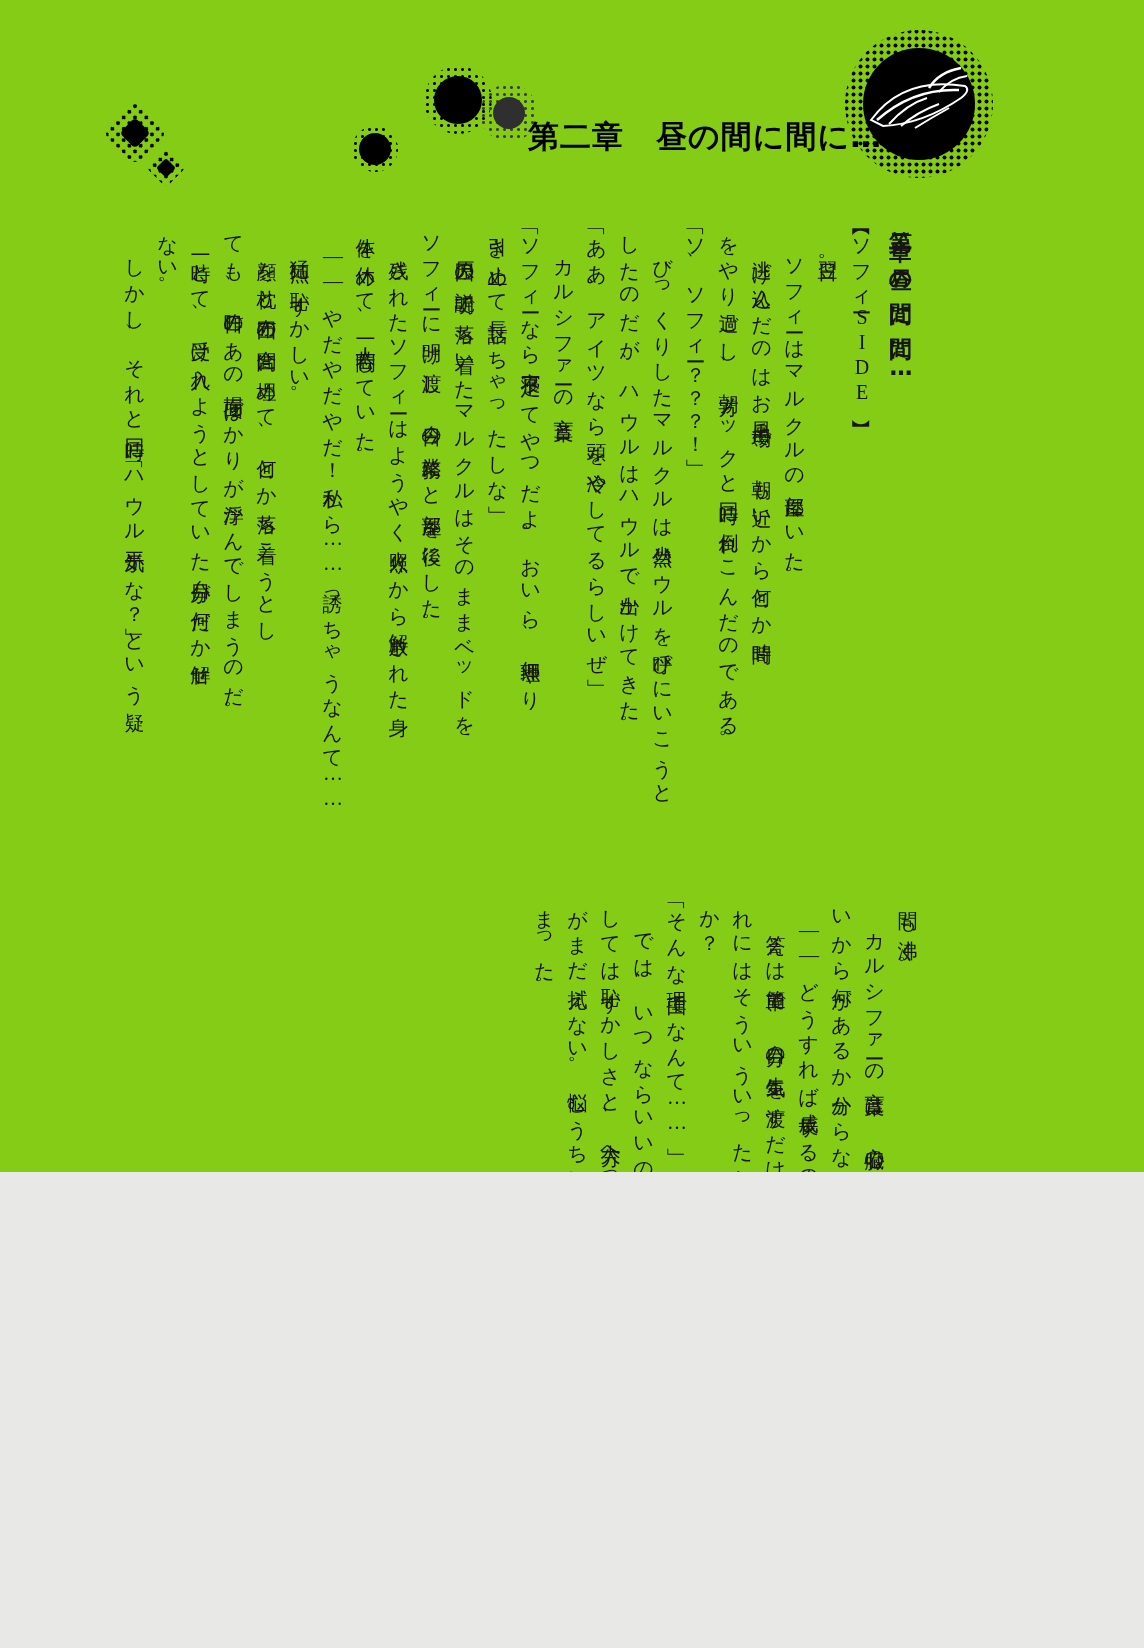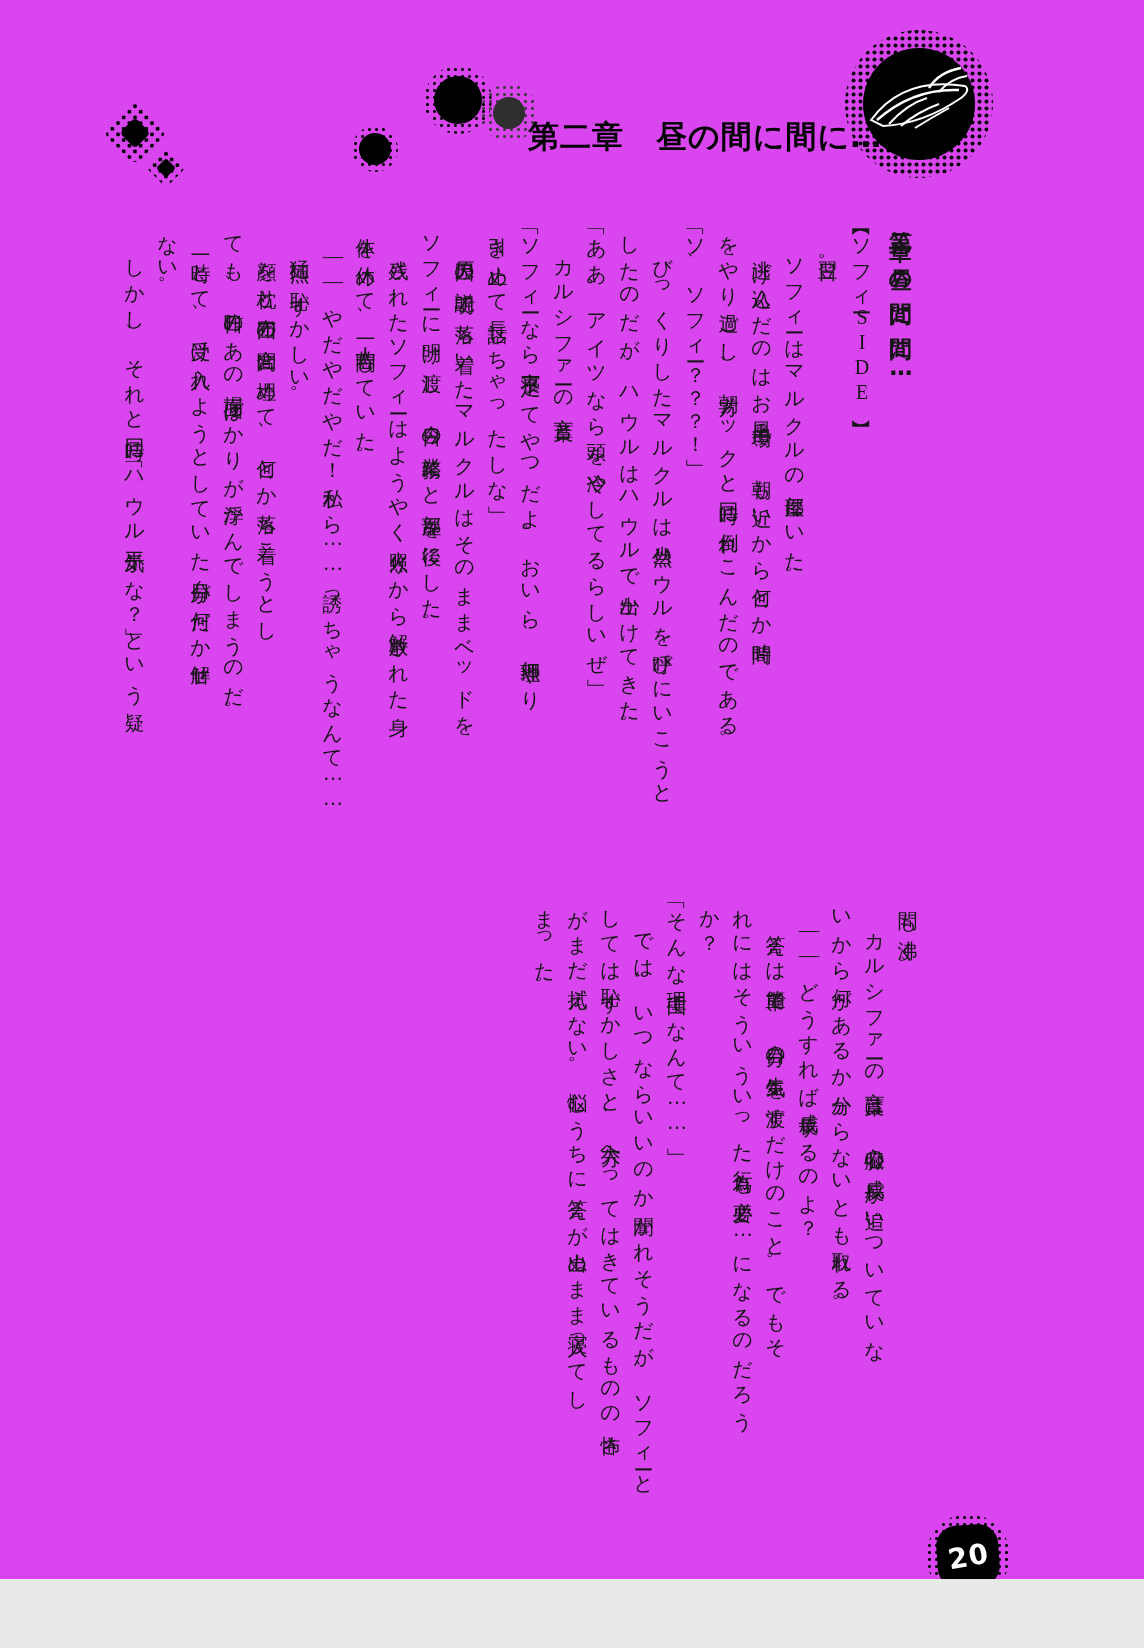"第二章 昼の間に間に…" .page { background: #d946ef -> #84cc16; height: 1579px -> 1172px }
